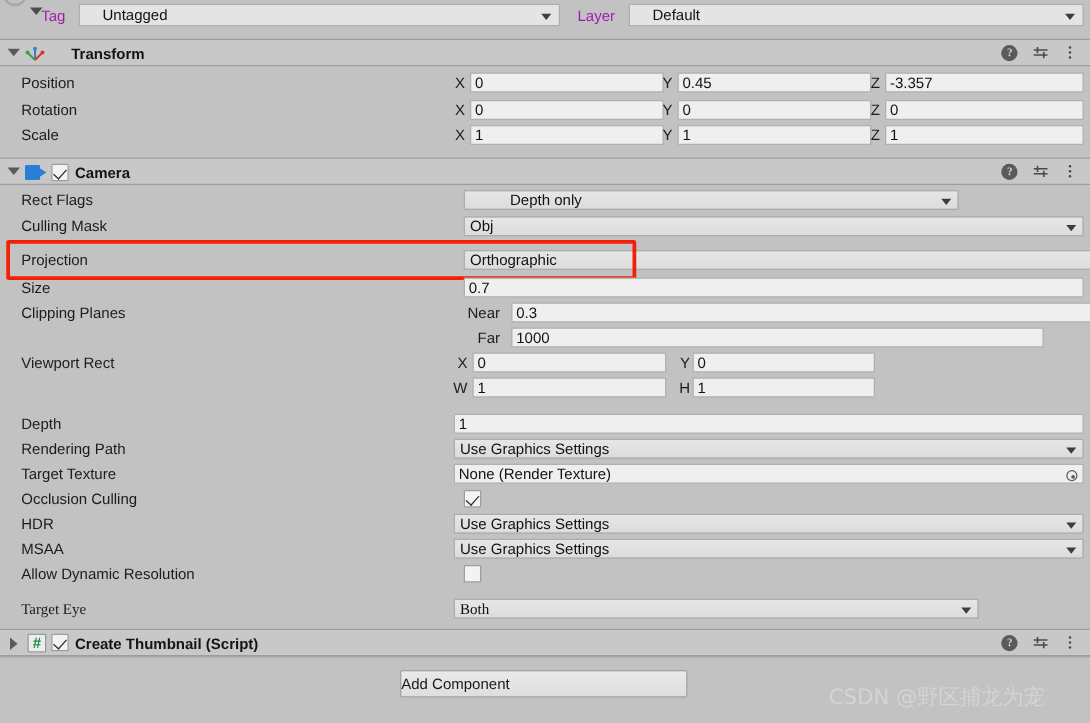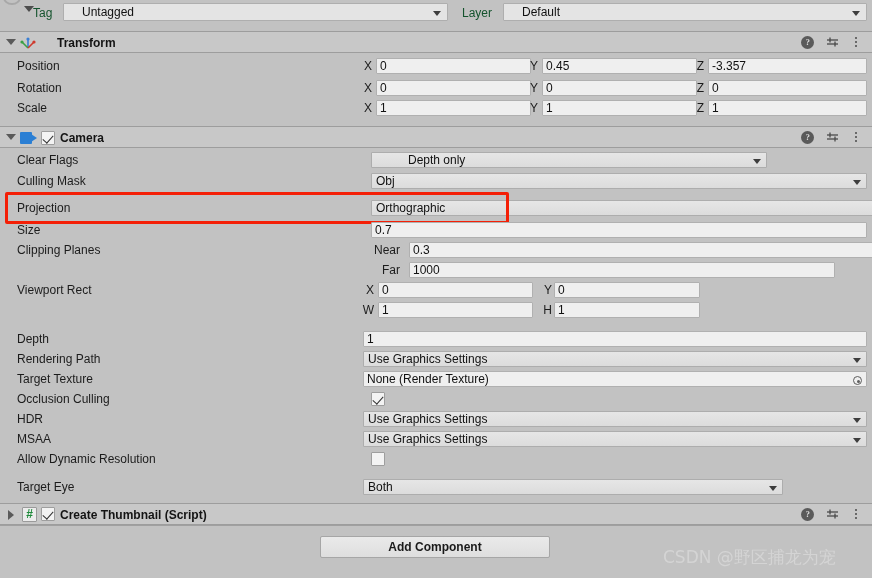"Tag" .toplabel { color: #14532d -> #a21caf }
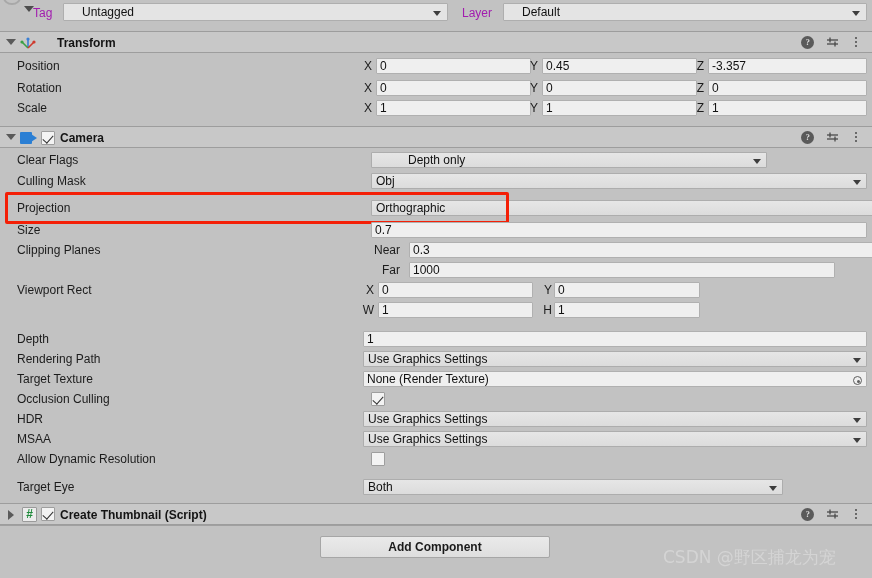"Clear Flags" div.lbl { text: Clear -> Rect }
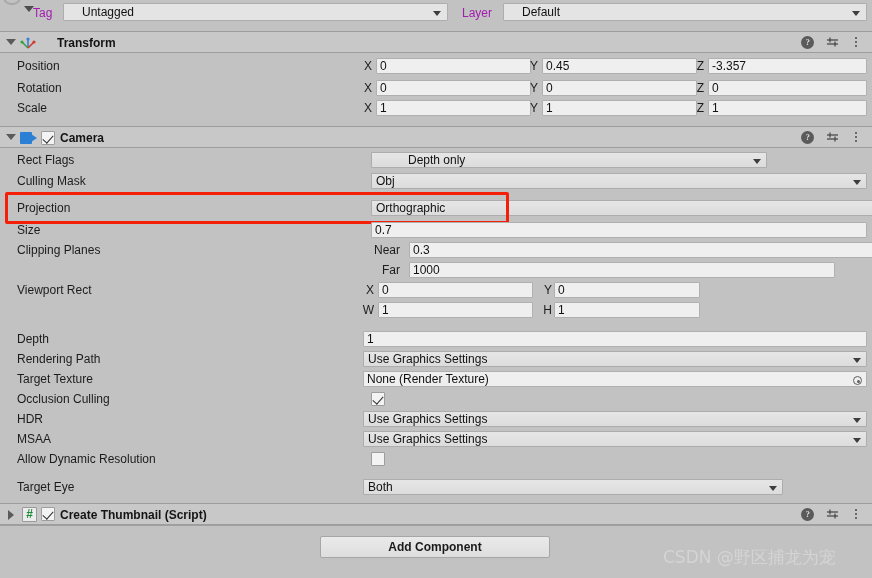"Target Eye" div.row { font-family: none -> Liberation Serif, serif }
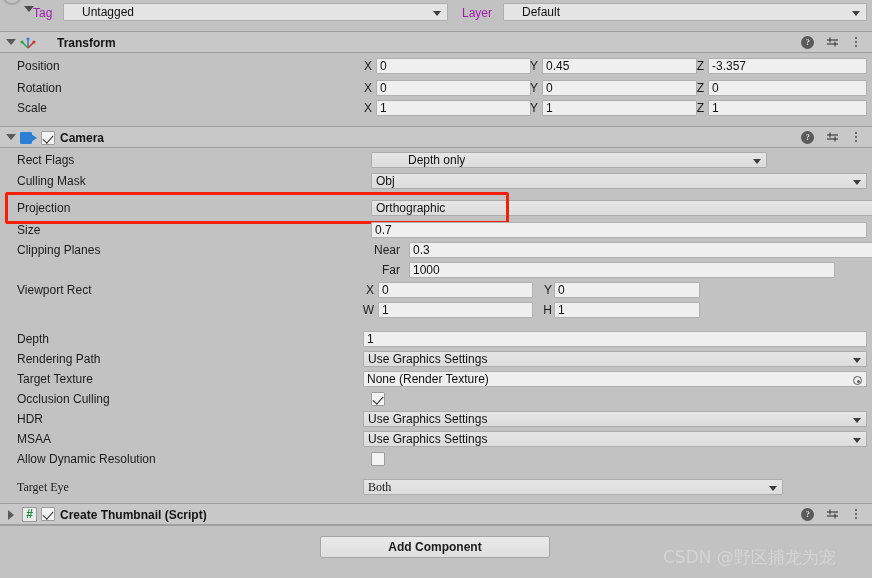"Add Component" #add-component { font-weight: bold -> none; text-align: center -> none }
